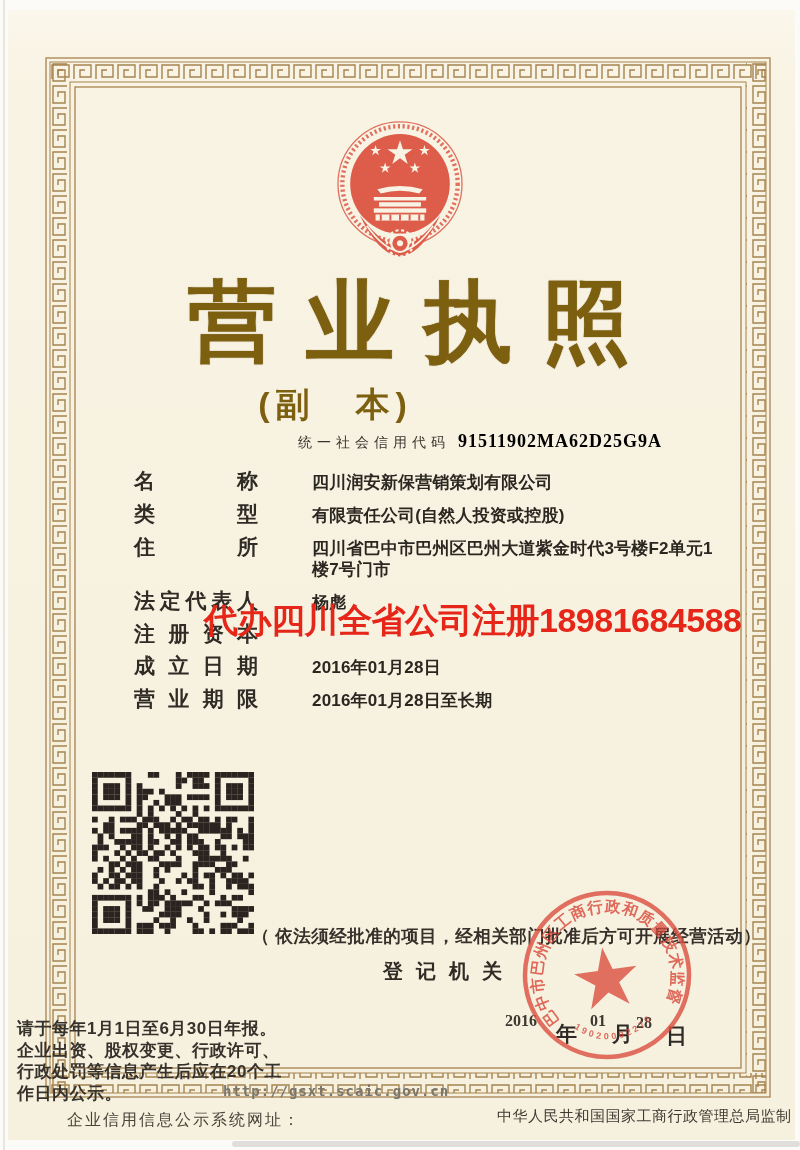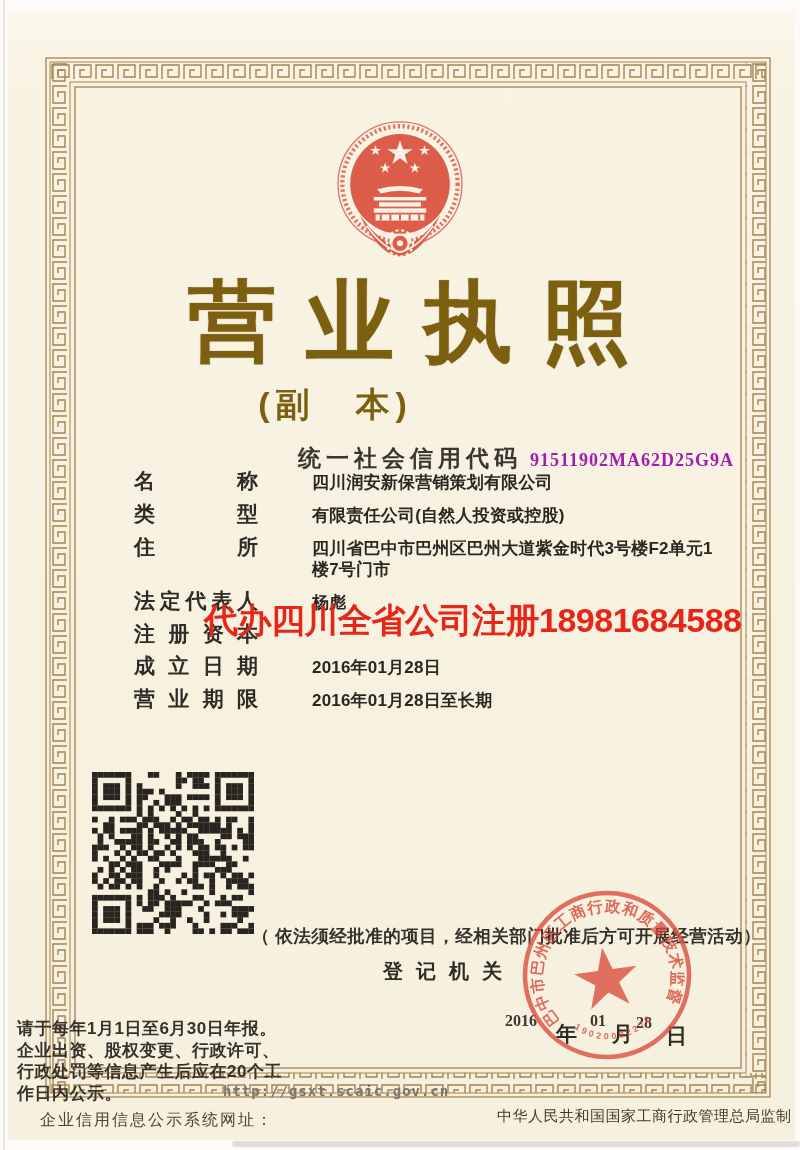"统一社会信用代码" .credit-label { font-size: 23px -> 14px; font-weight: 700 -> 400; margin-top: 12px -> none }
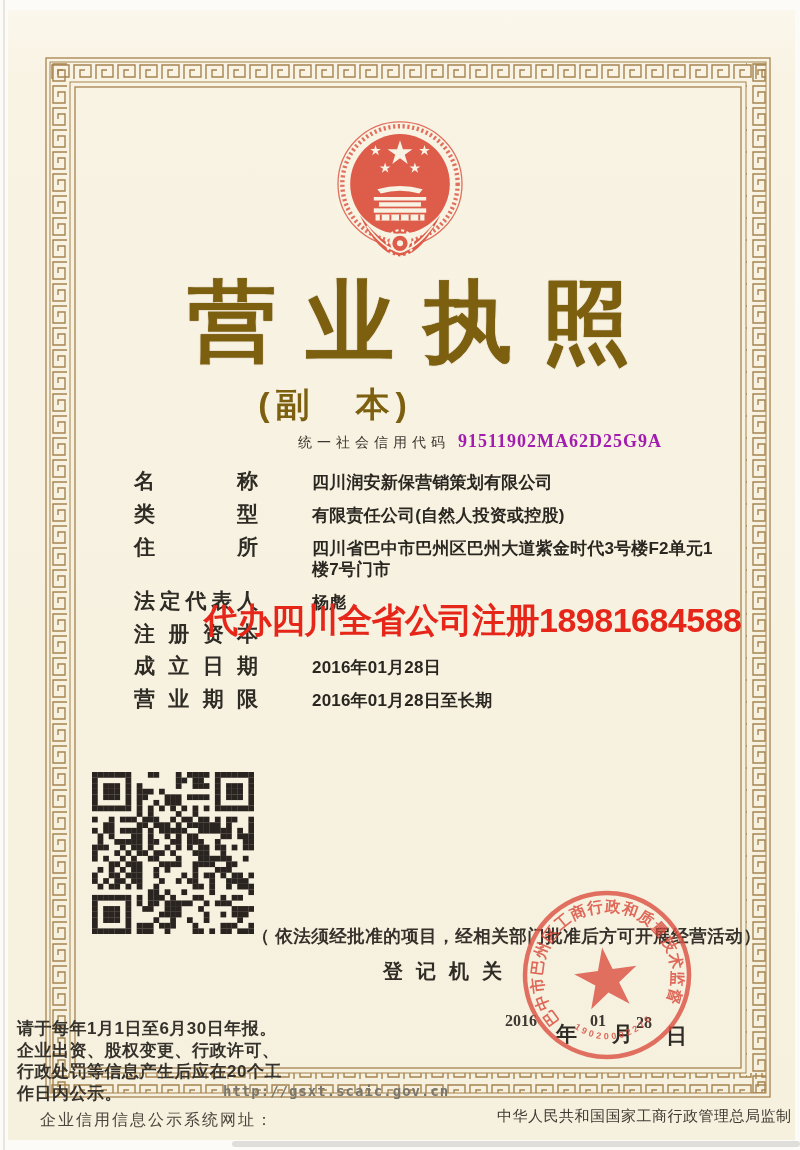"91511902MA62D25G9A" .credit-code { color: #a21caf -> #000000 }
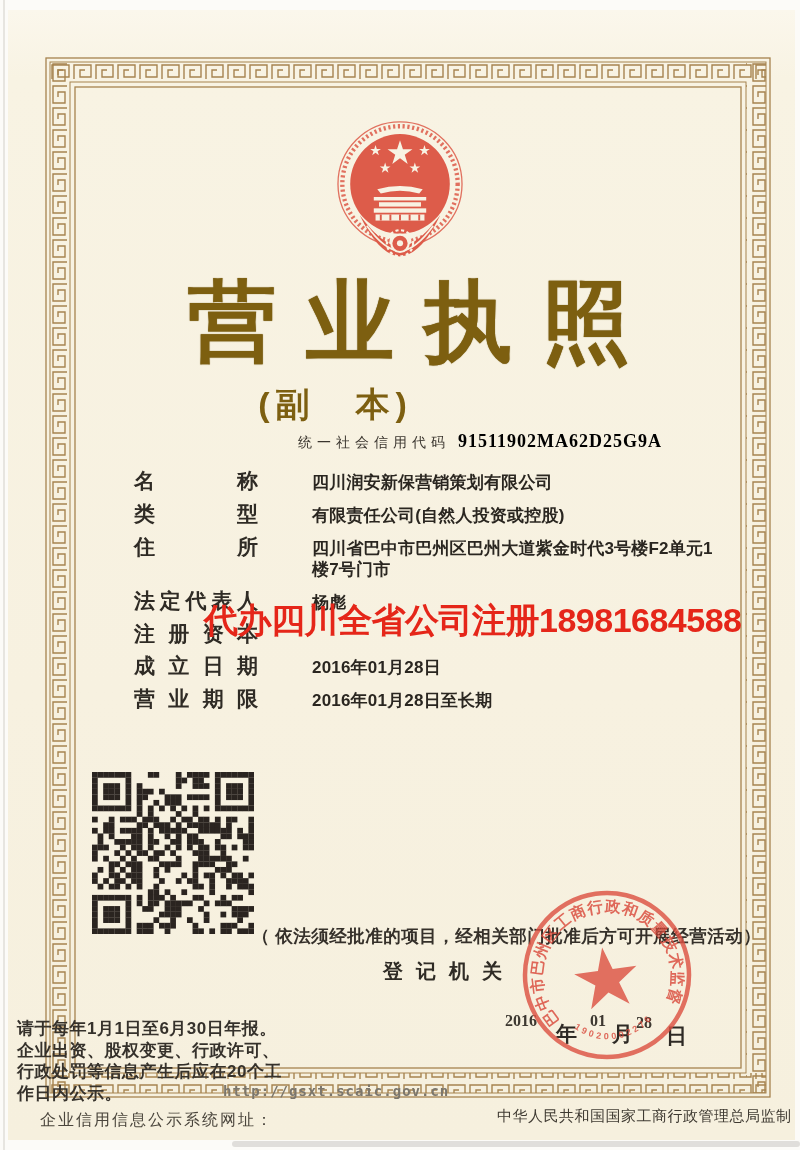"企业信用信息公示系统网址：" .site-label { left: 40px -> 67px }
